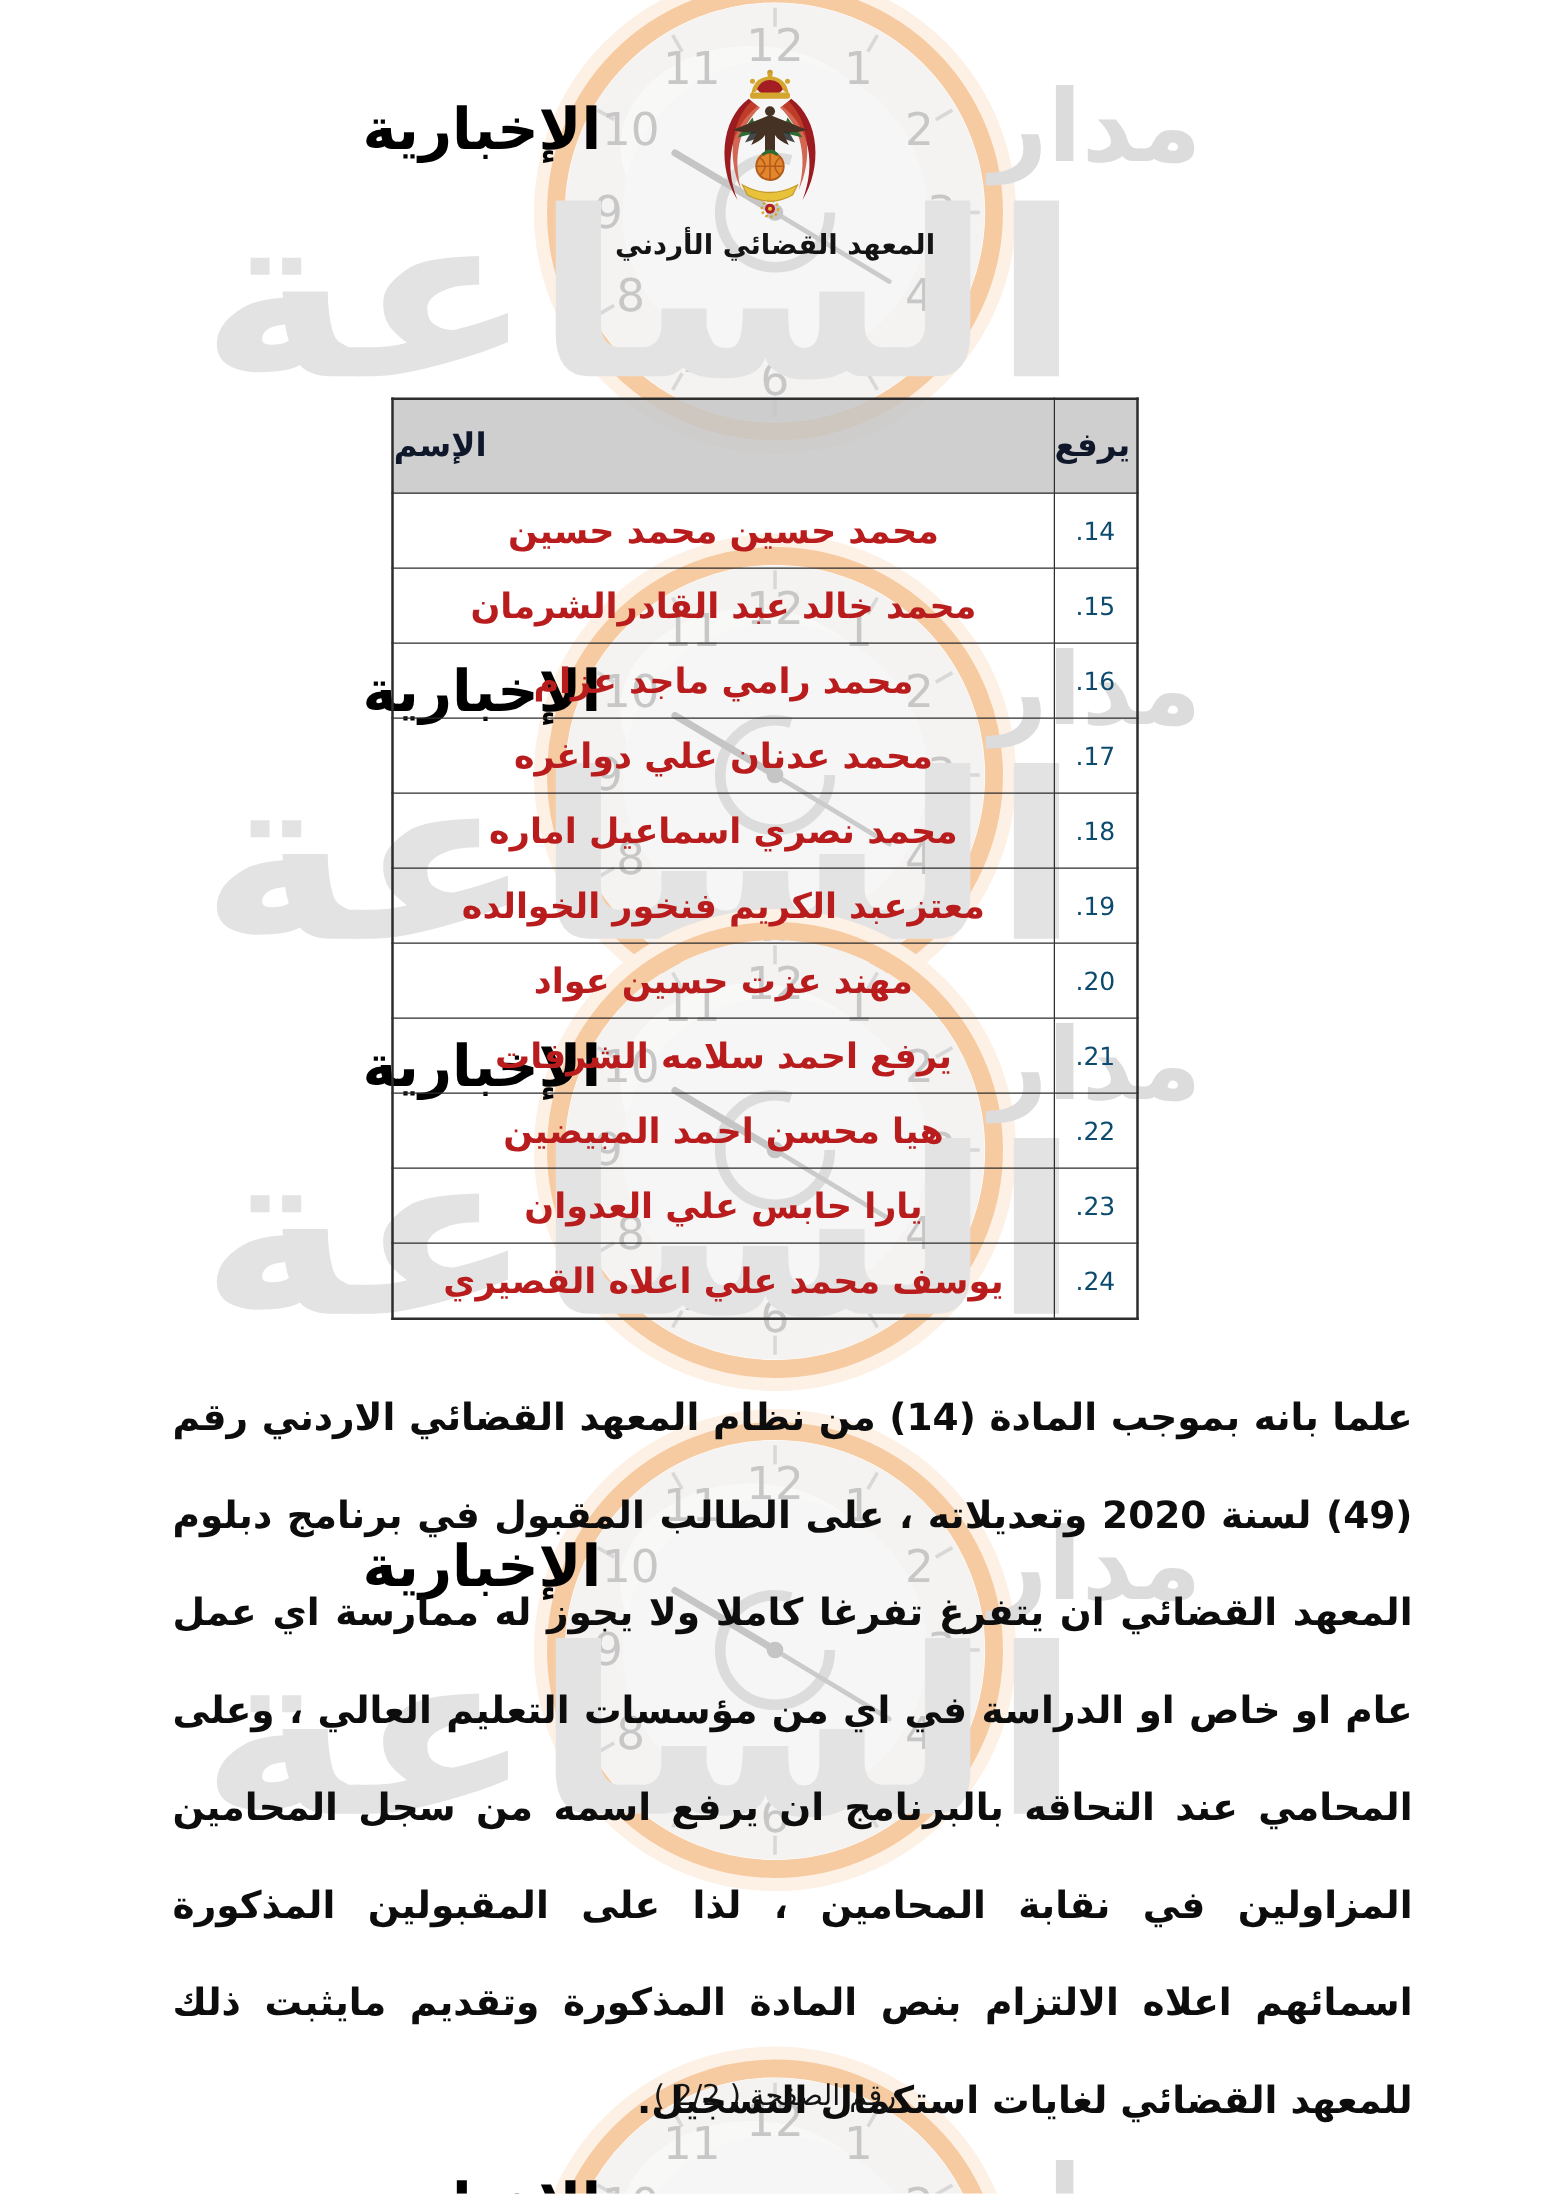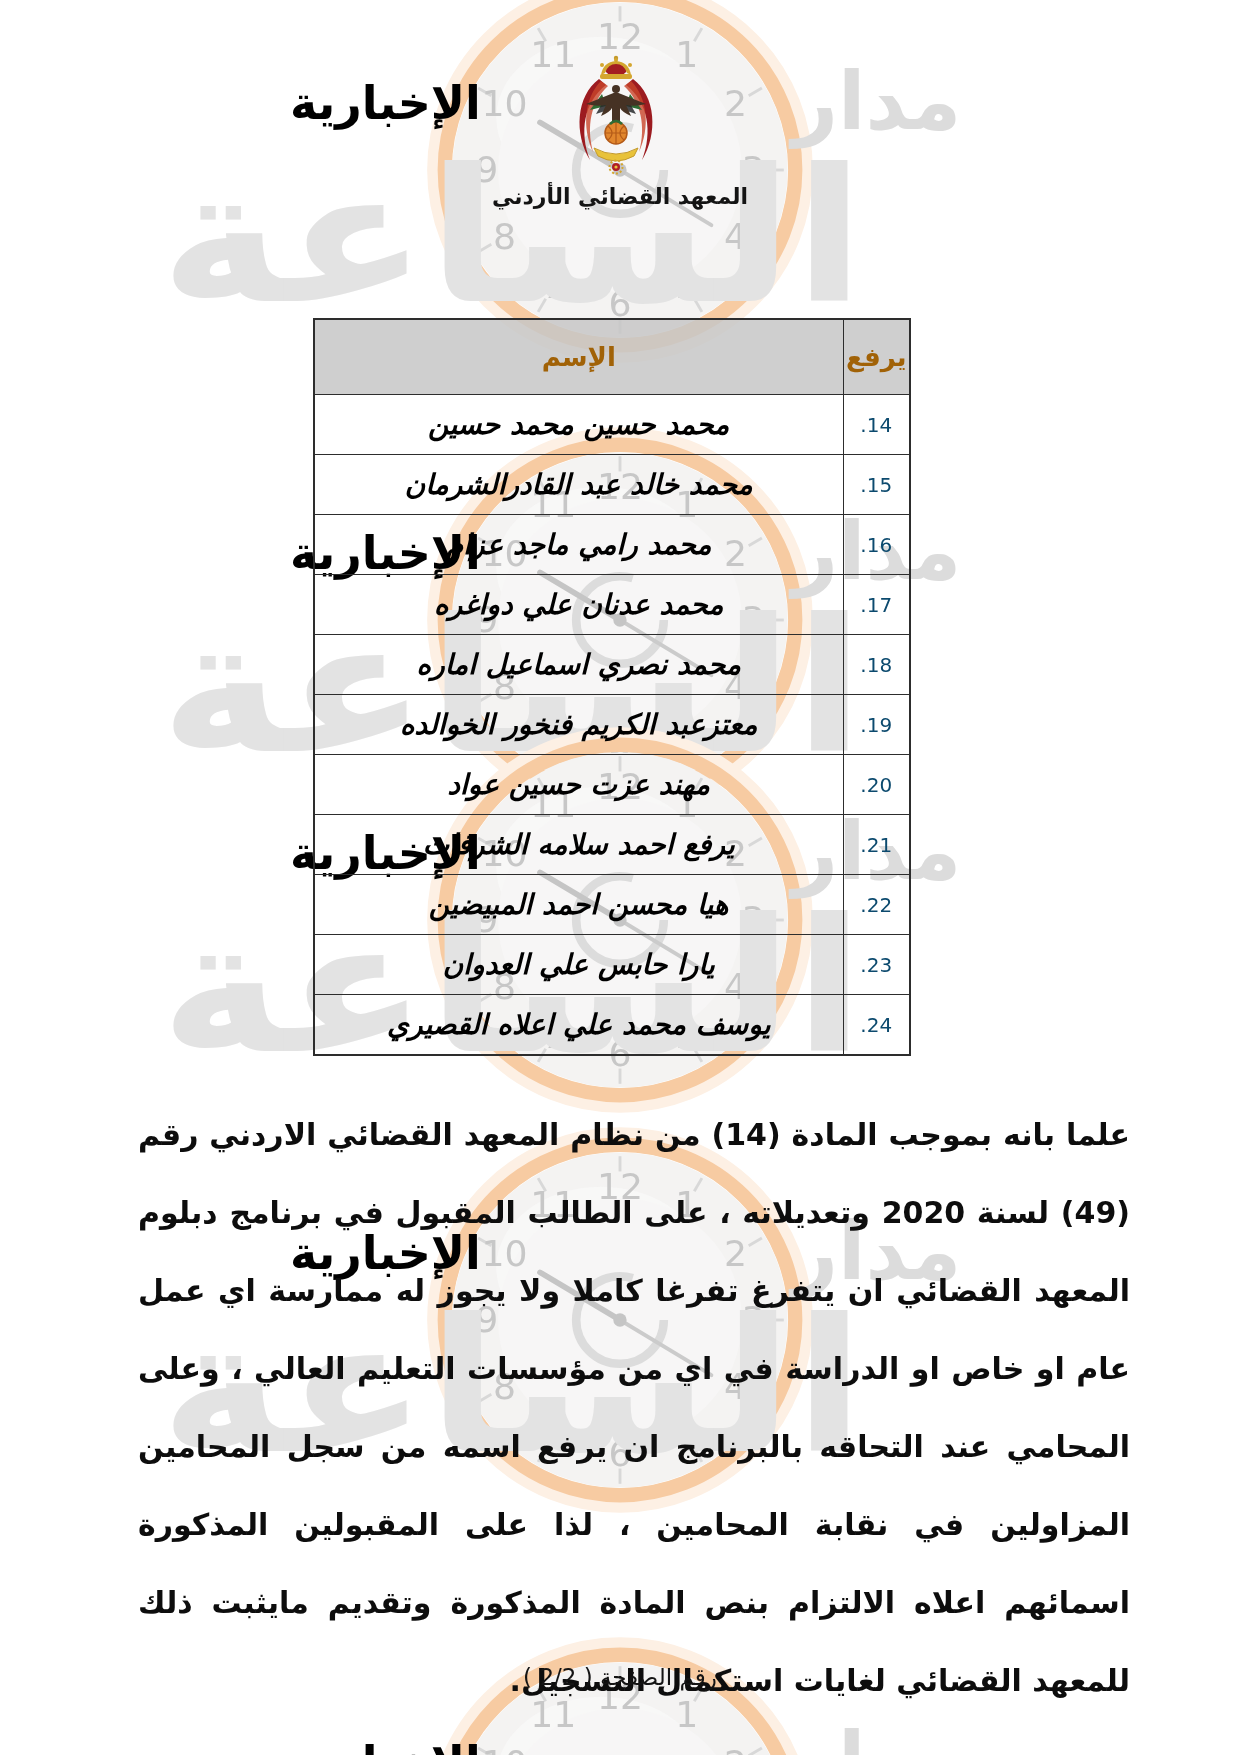"الإسم" .doc-table th { color: #a16207 -> #0f172a; text-align: center -> left }
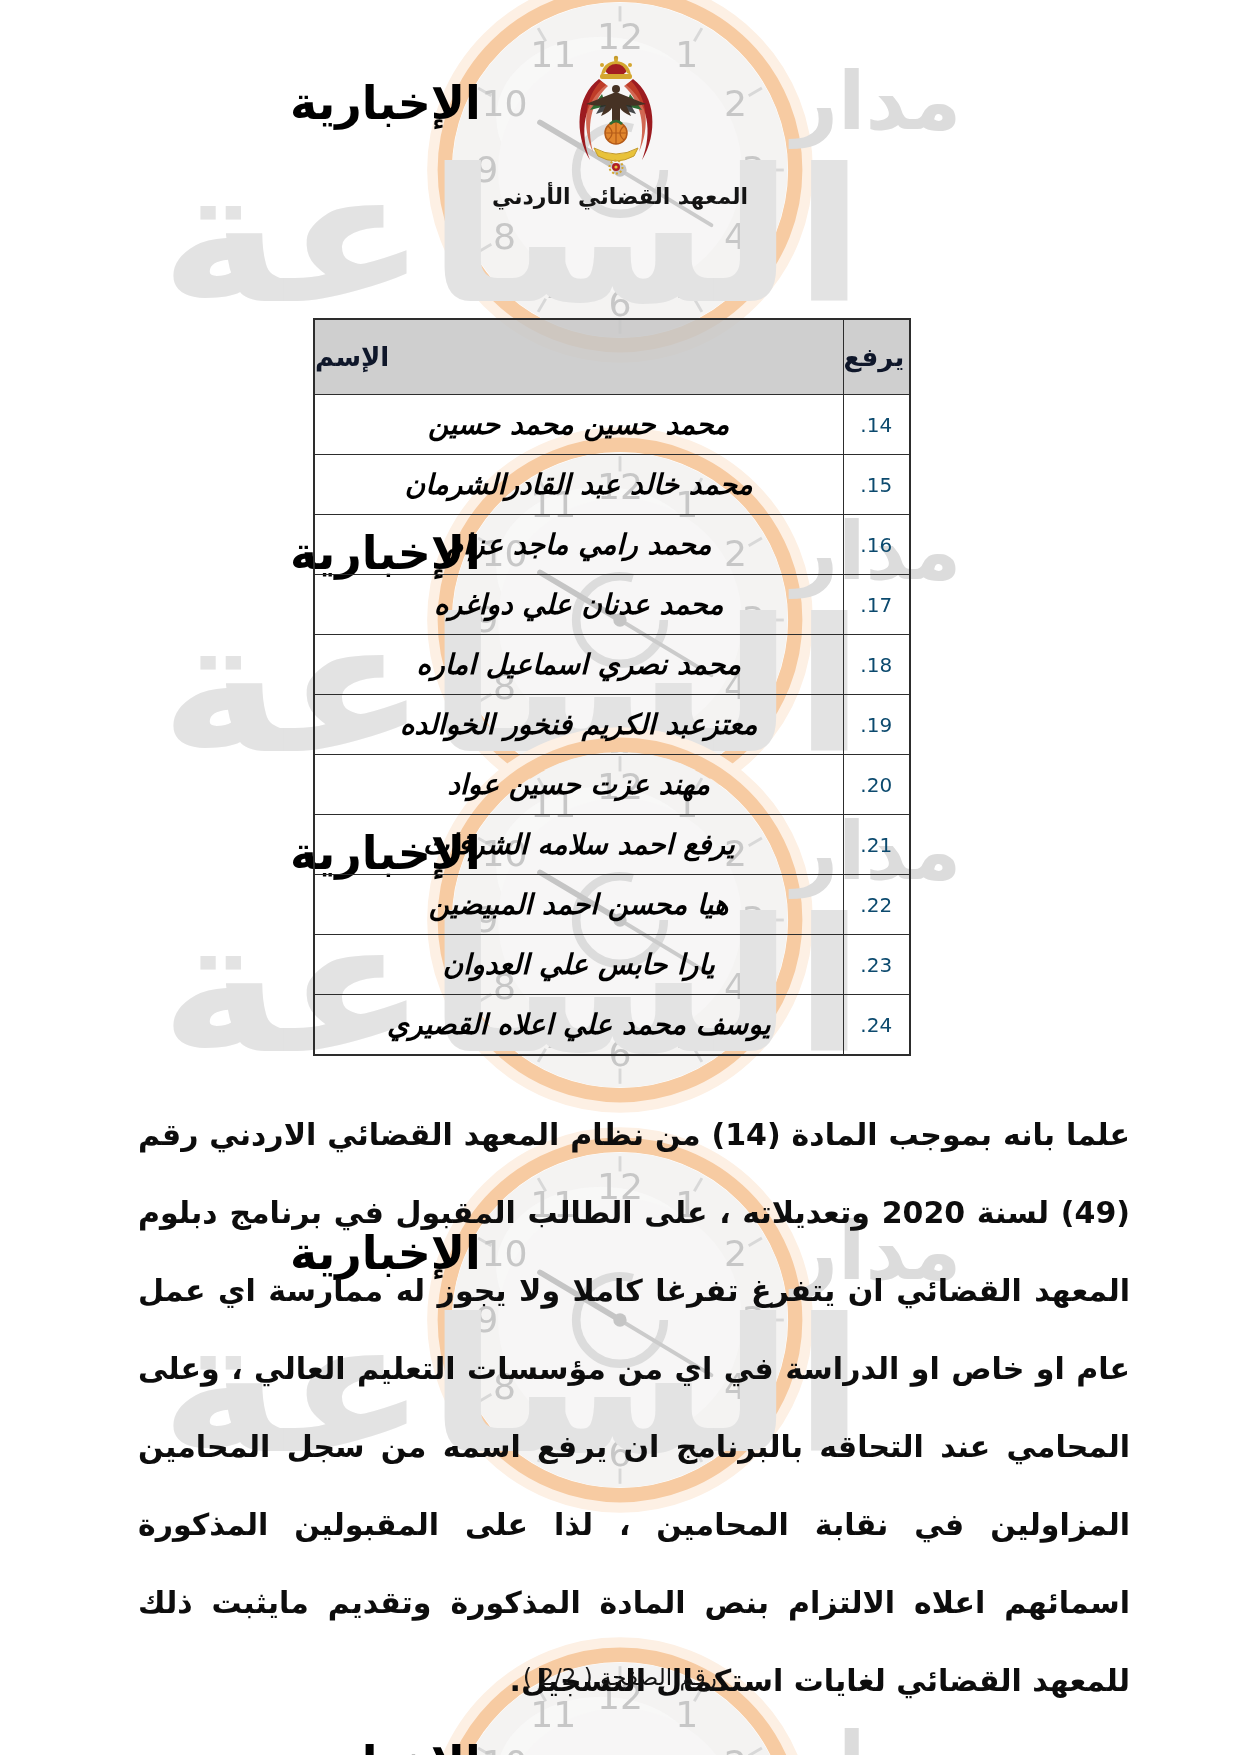"محمد حسين محمد حسين" .c-name { color: #000000 -> #b91c1c; font-style: italic -> none }
